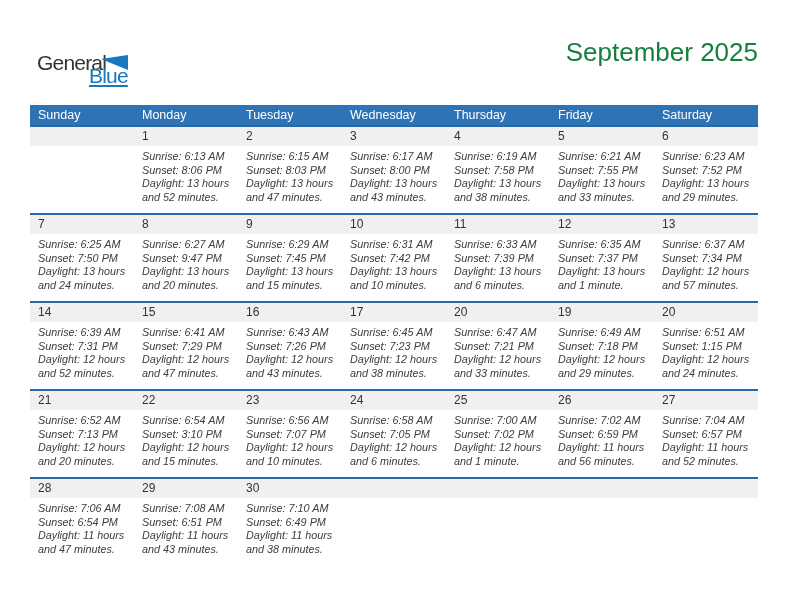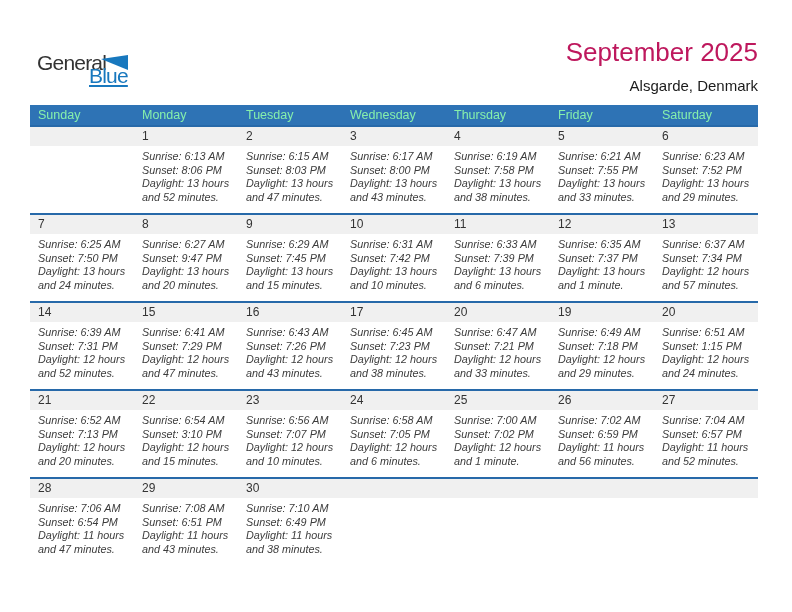"September 2025" .title { color: #be185d -> #15803d }
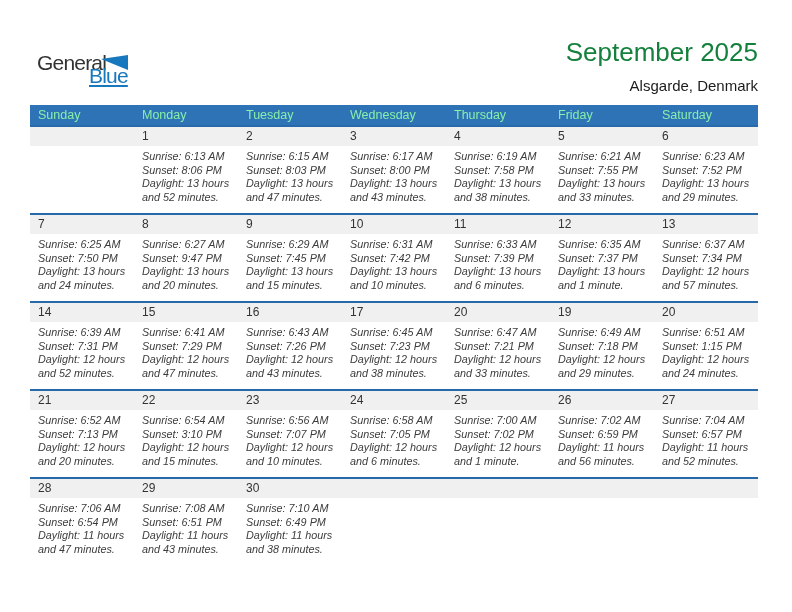"Alsgarde, Denmark" div.subtitle { html: <div>Alsgarde, Denmark</div> -> none }
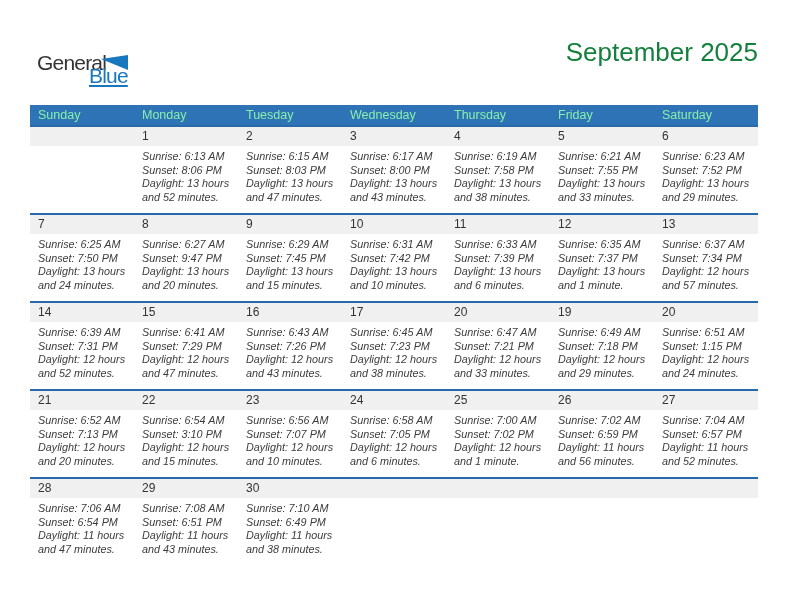"Sunday" table.cal th { color: #86efac -> #ffffff }
